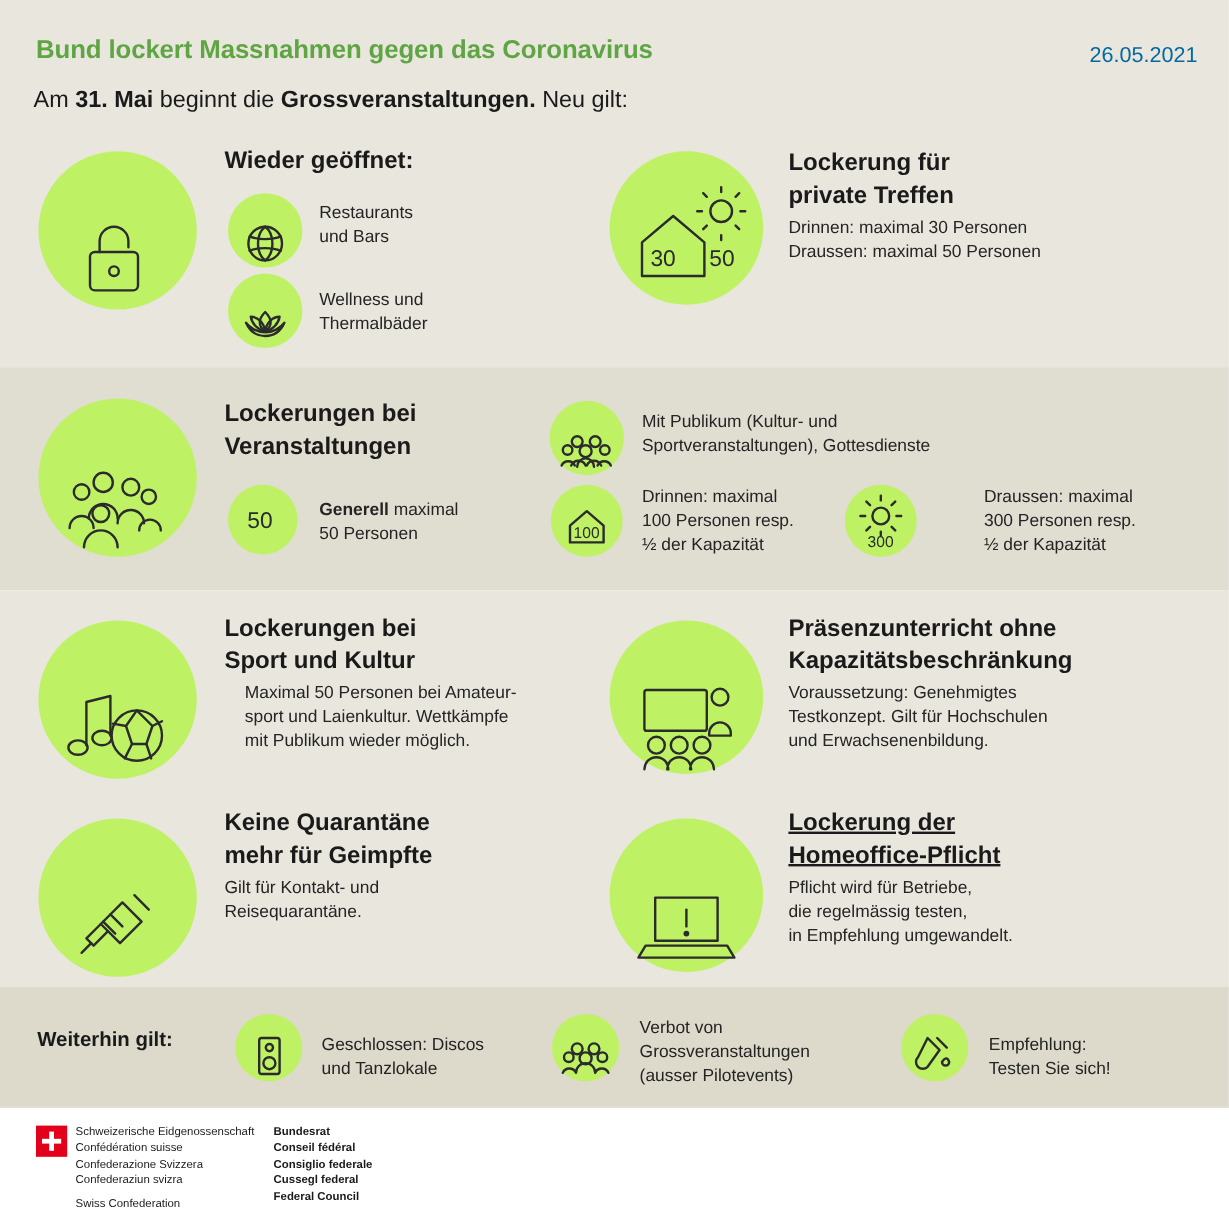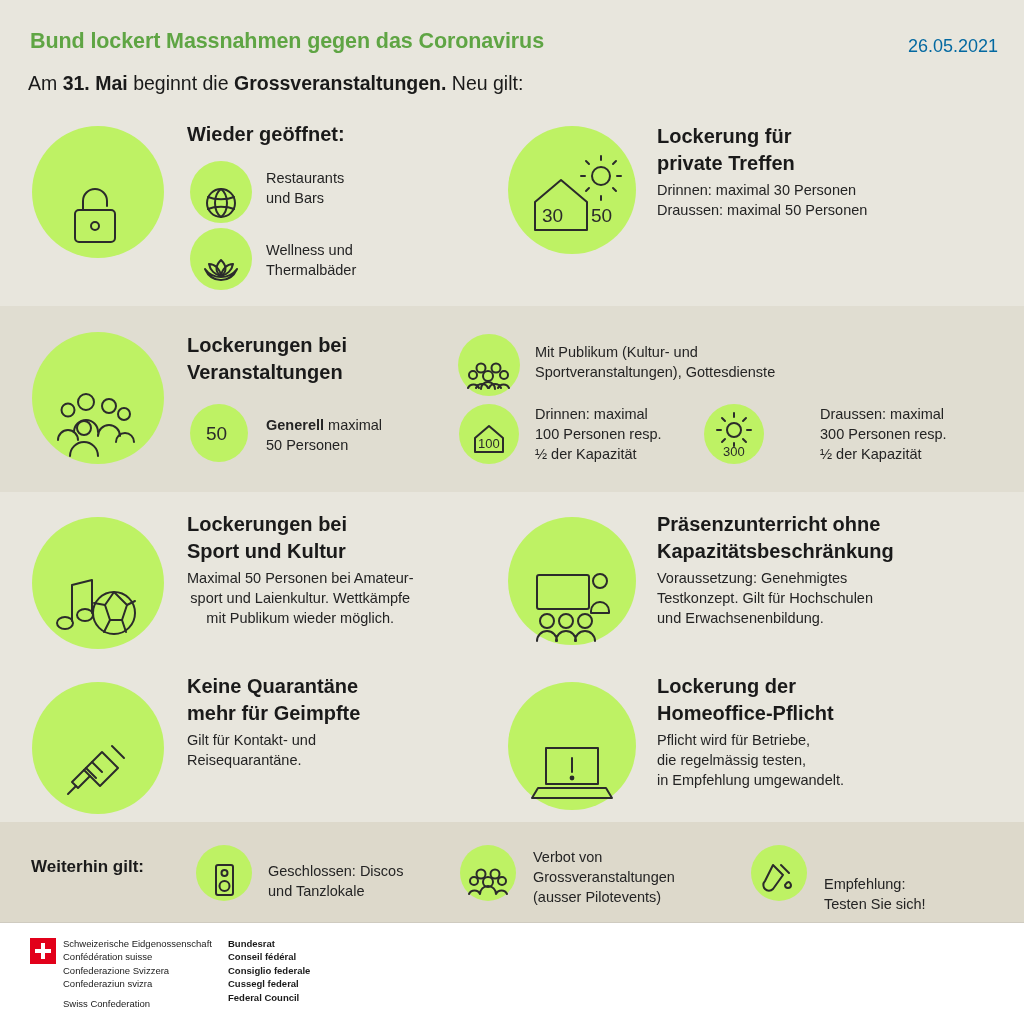"Maximal 50 Personen bei Amateur-" div.txt { left: 187px -> 204px; text-align: center -> none }
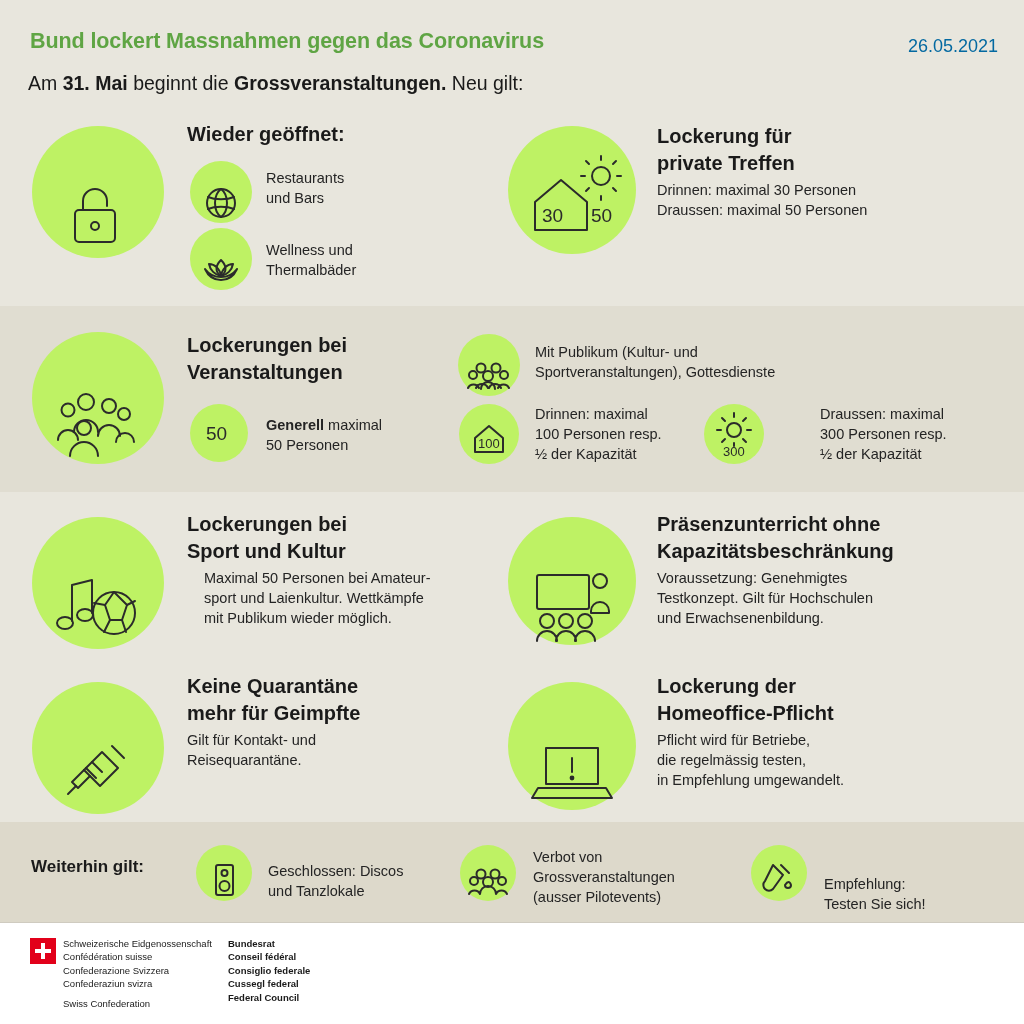"Lockerung der" div.hdr { text-decoration: none -> underline }
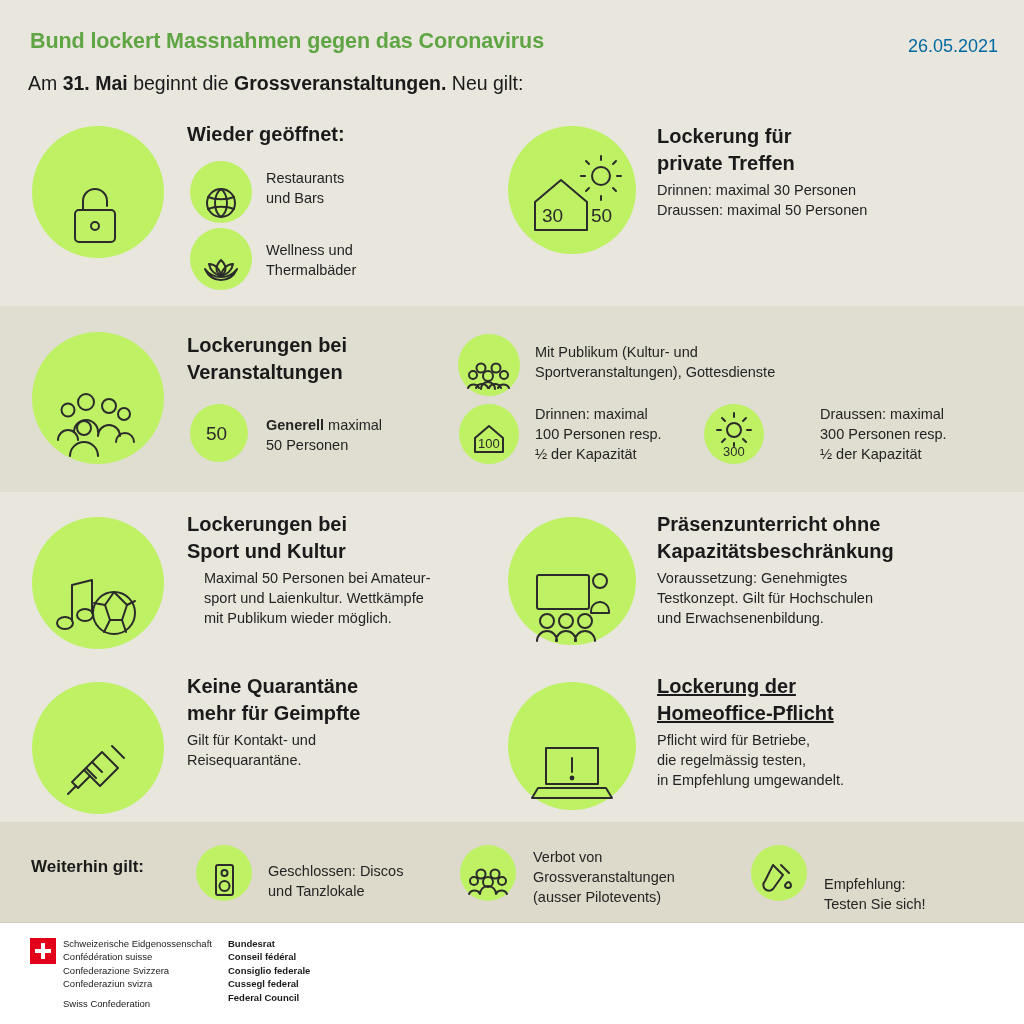"Empfehlung:" div.txt { margin-top: 13px -> none }
